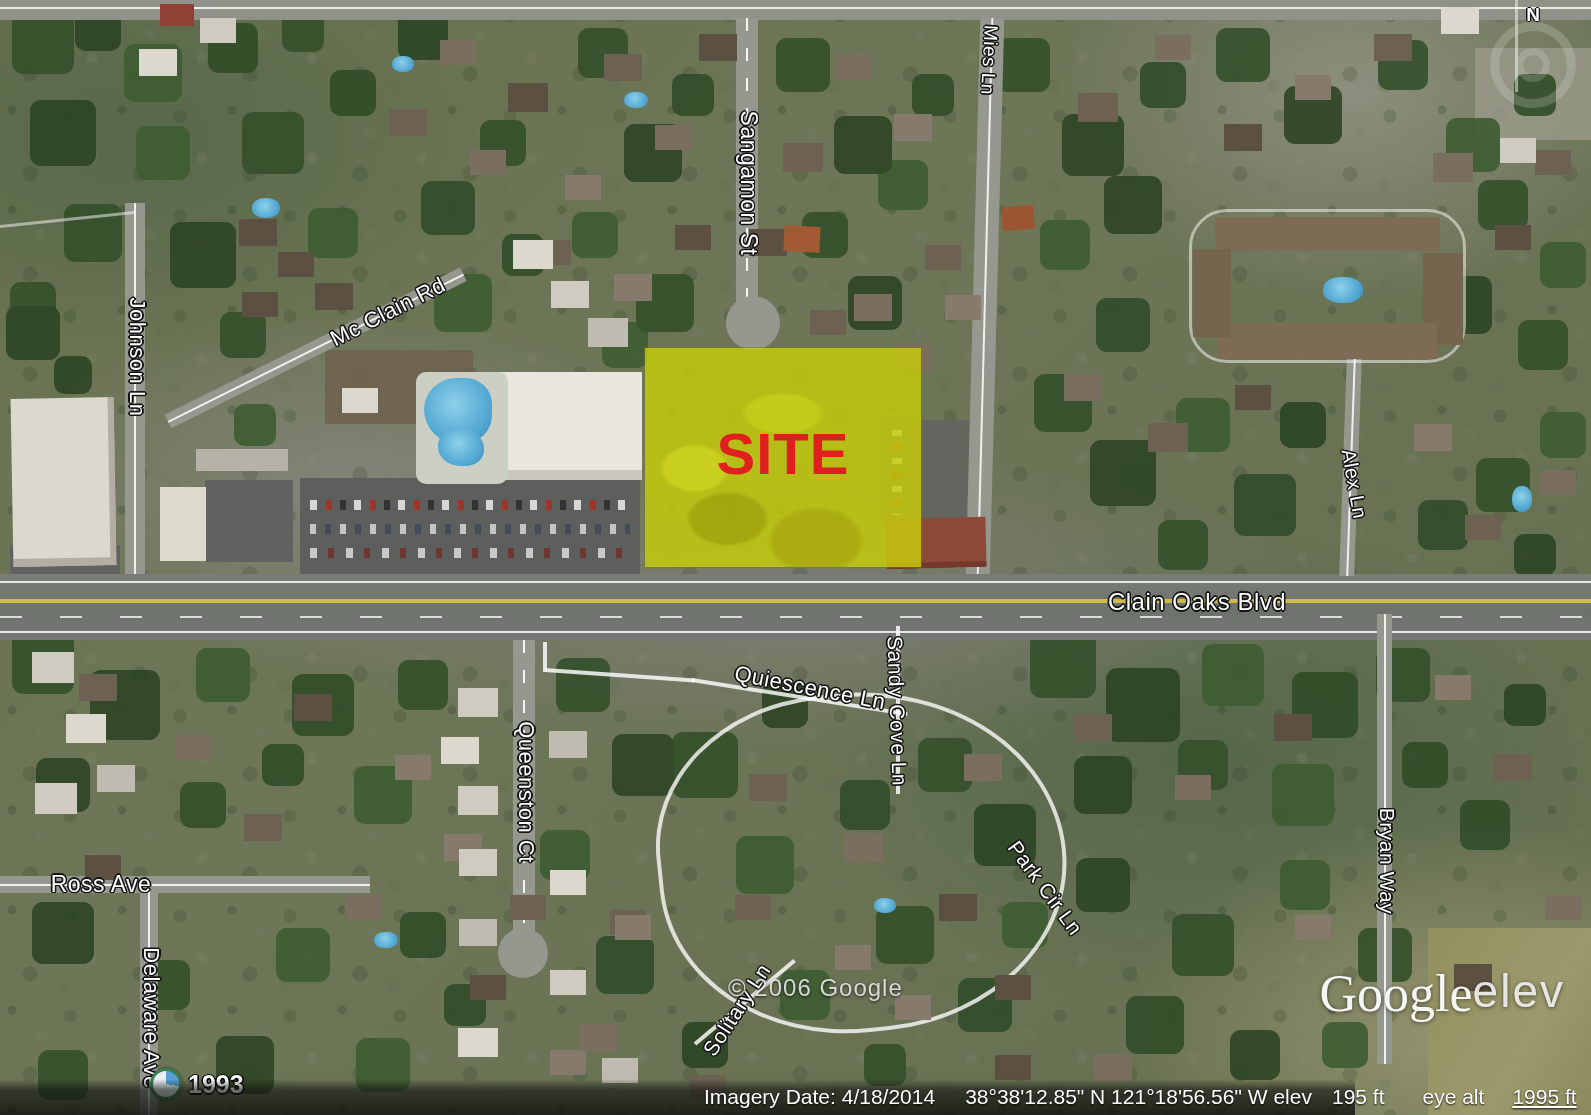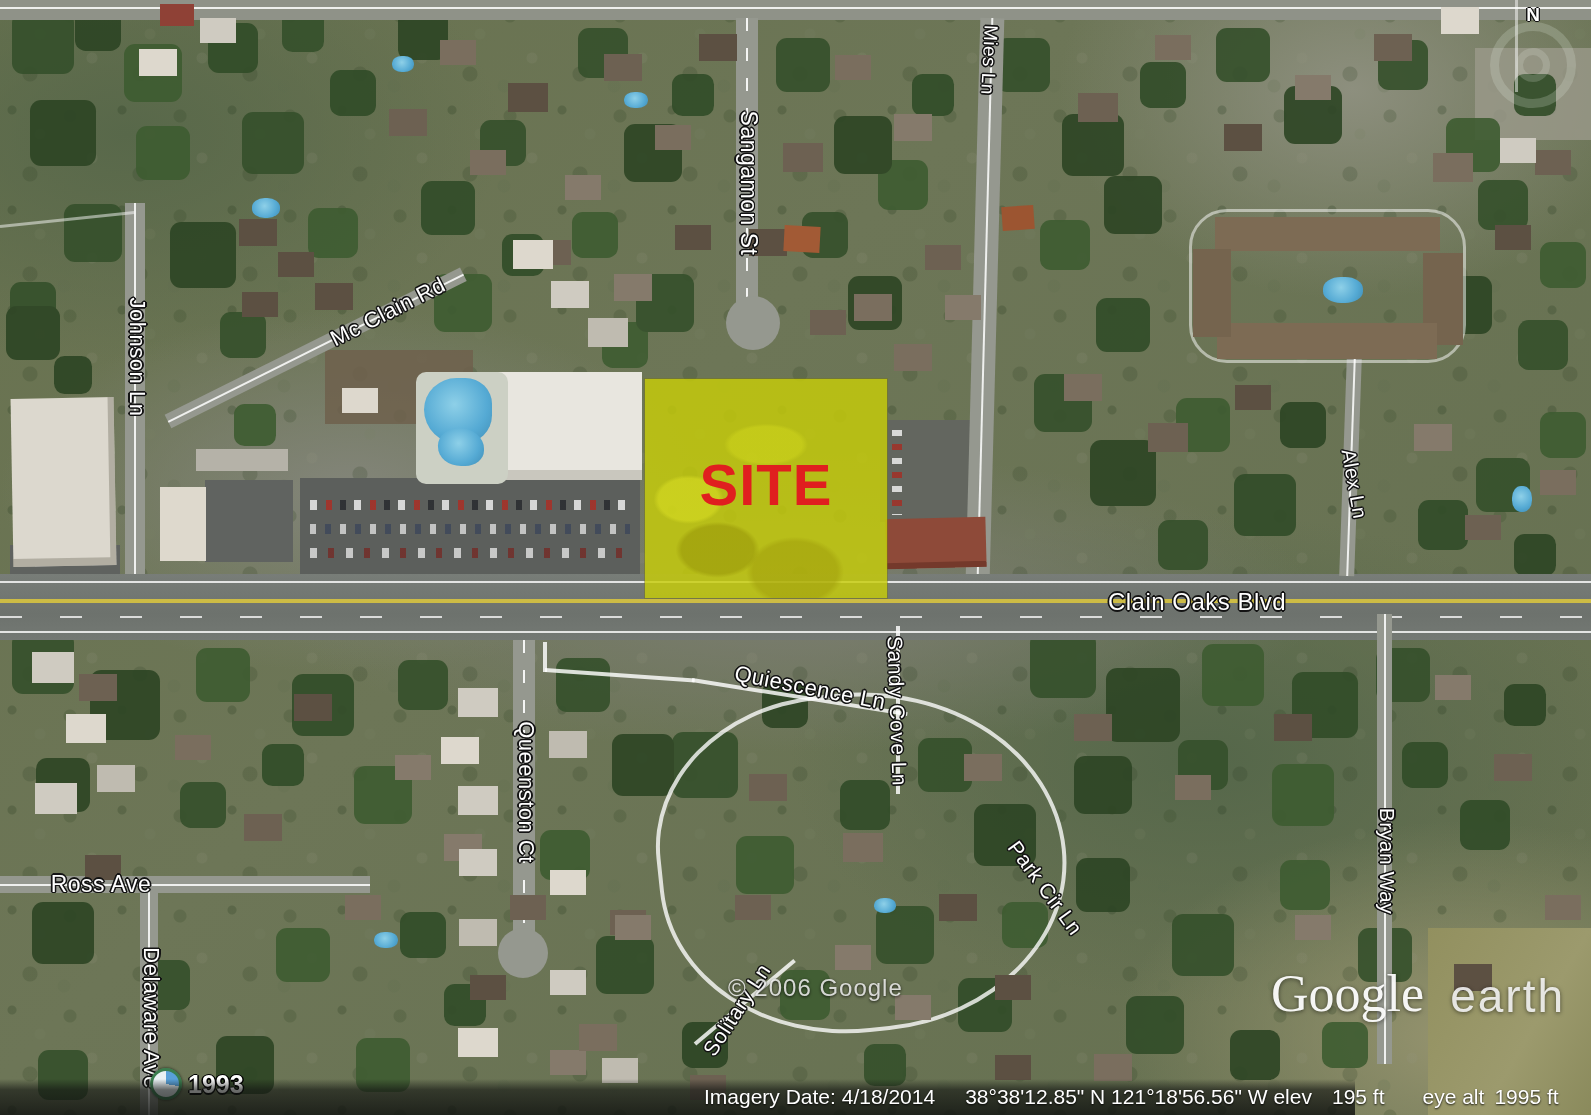"SITE" .site-overlay { top: 379px -> 348px; width: 242px -> 276px }
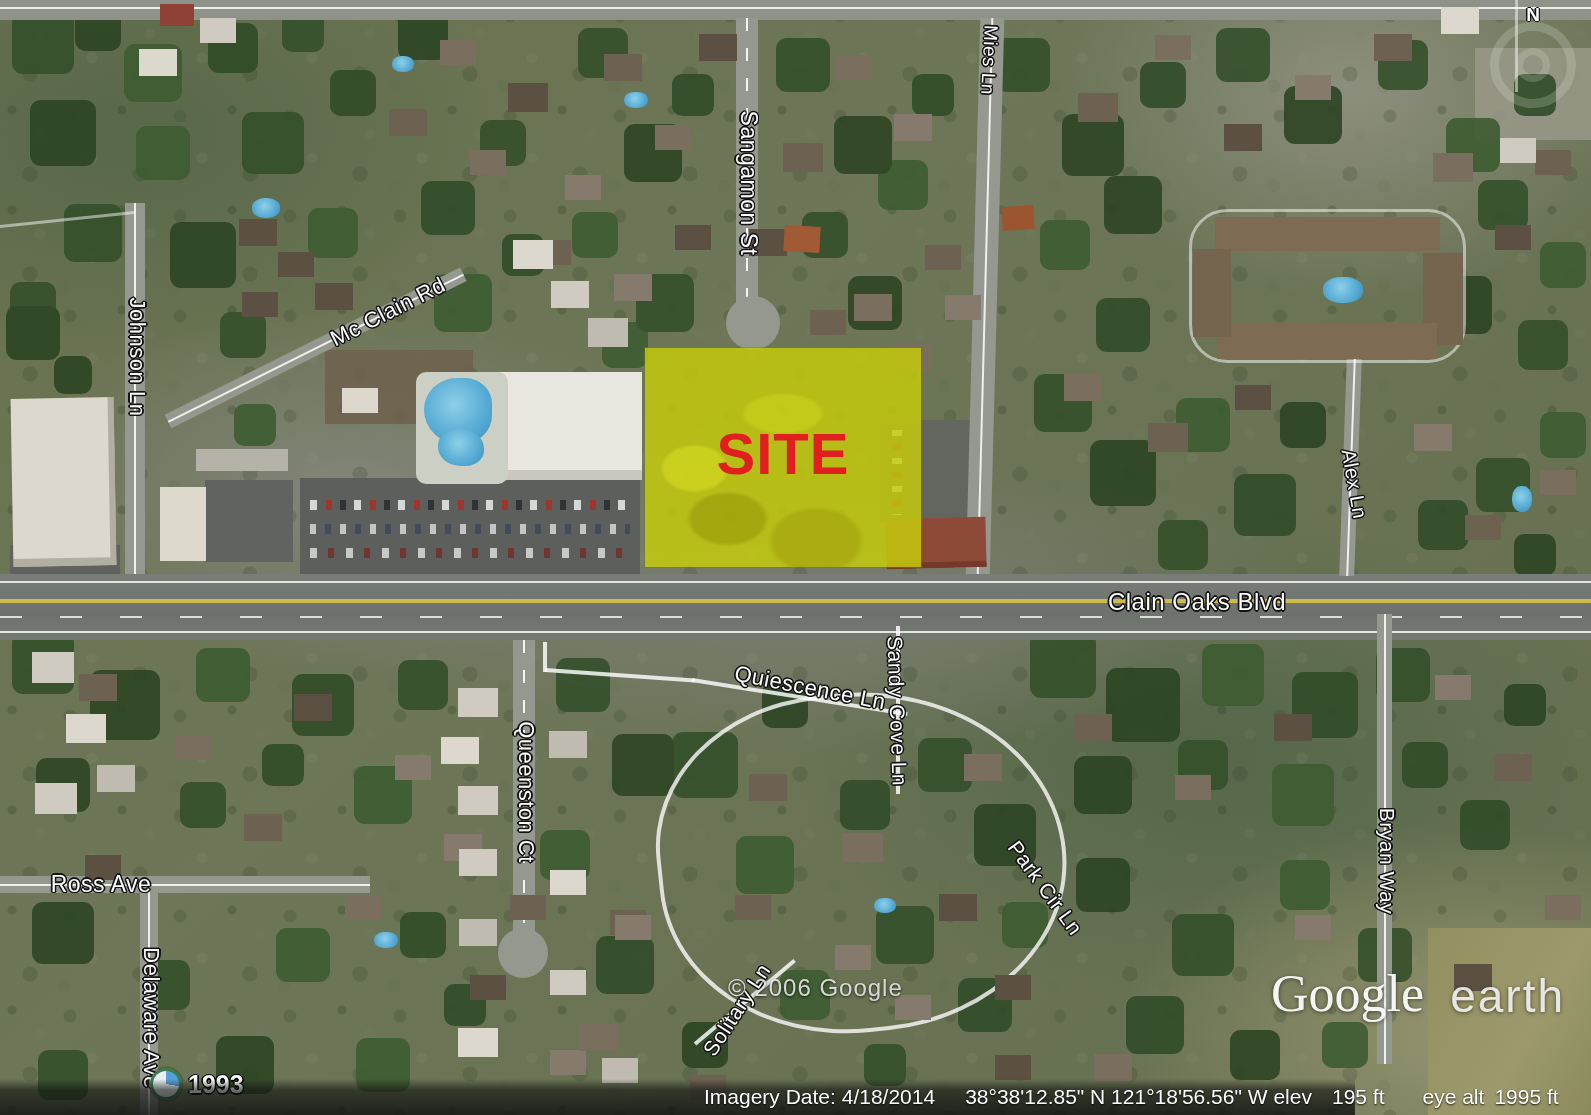"Google" .logo { align-items: flex-end -> flex-start; gap: 26px -> 0 }
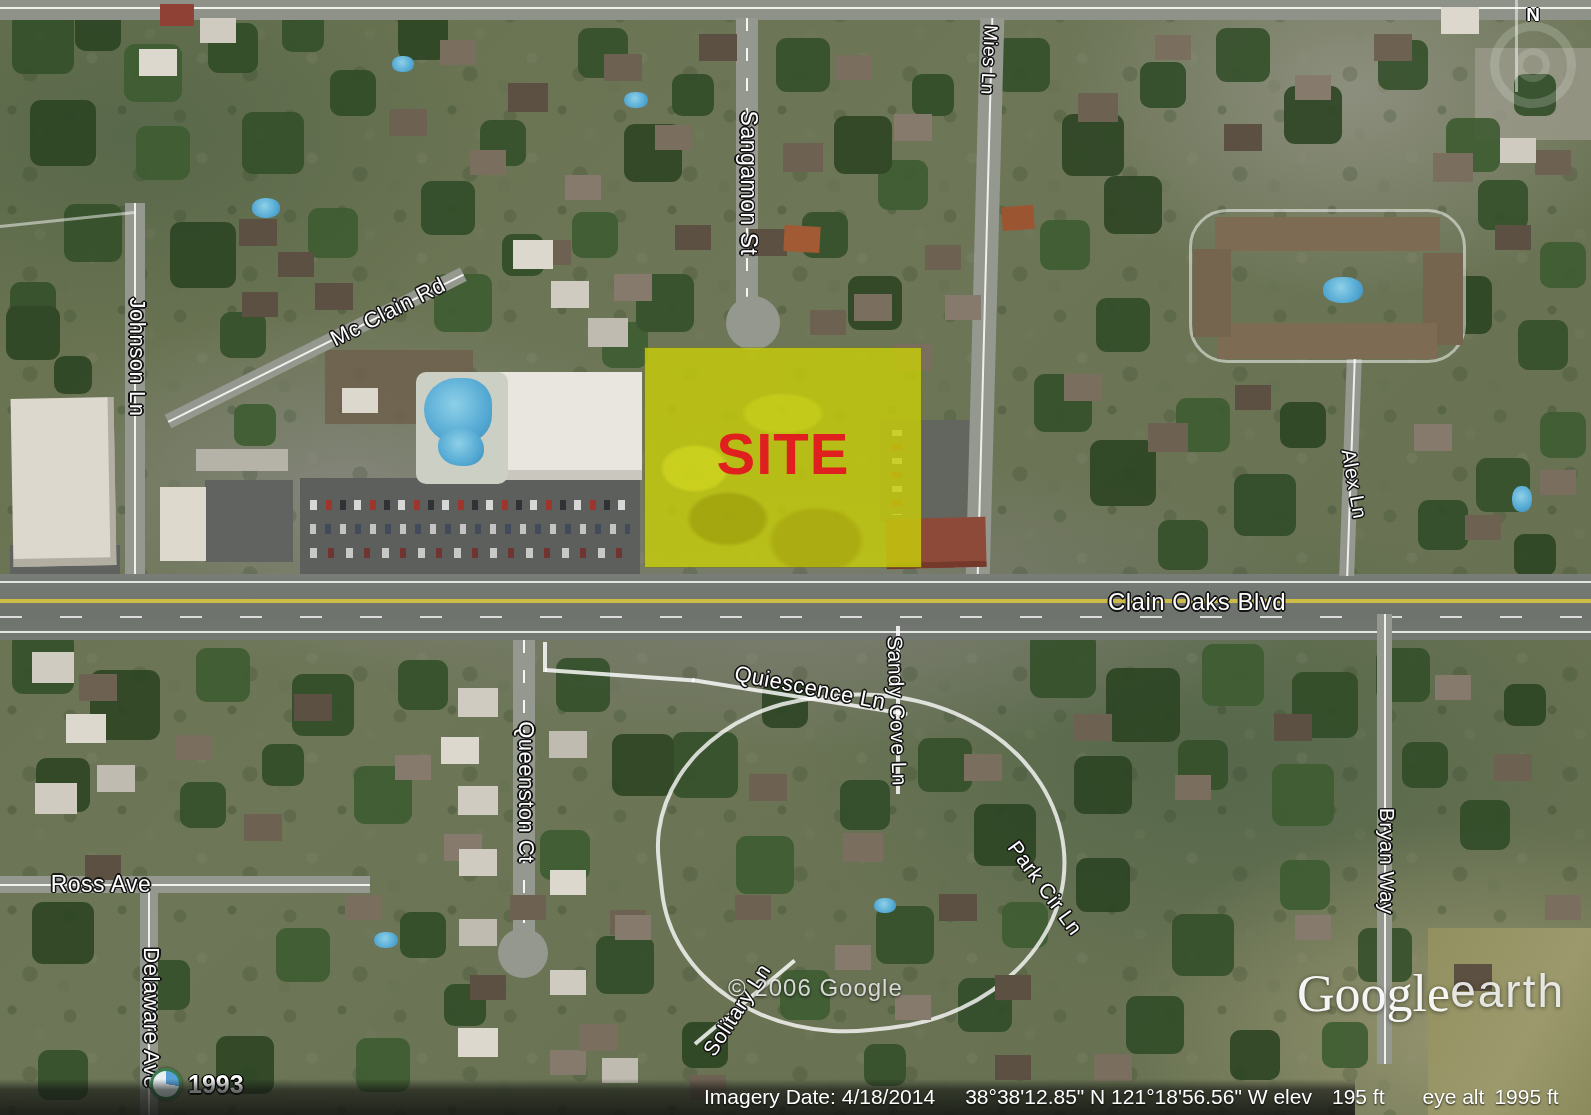"earth" span.logo-earth { text: earth -> elev }
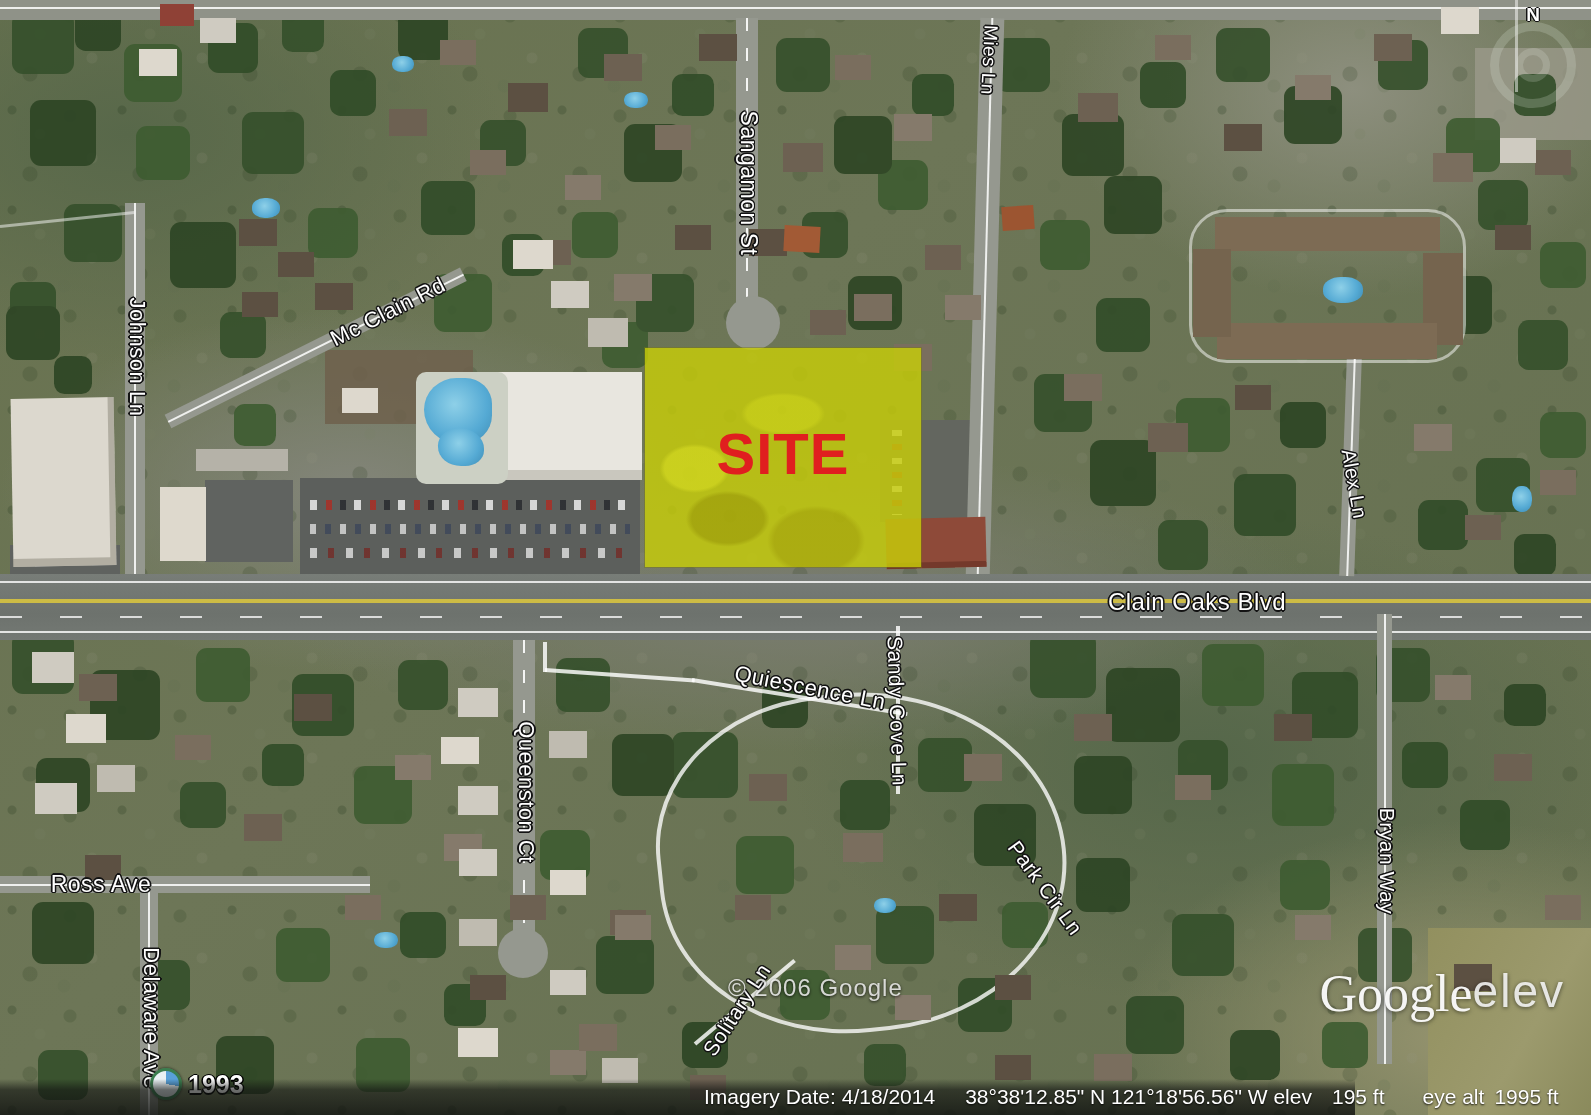"1995 ft" span { margin-left: 10px -> 28px; text-decoration: none -> underline }
